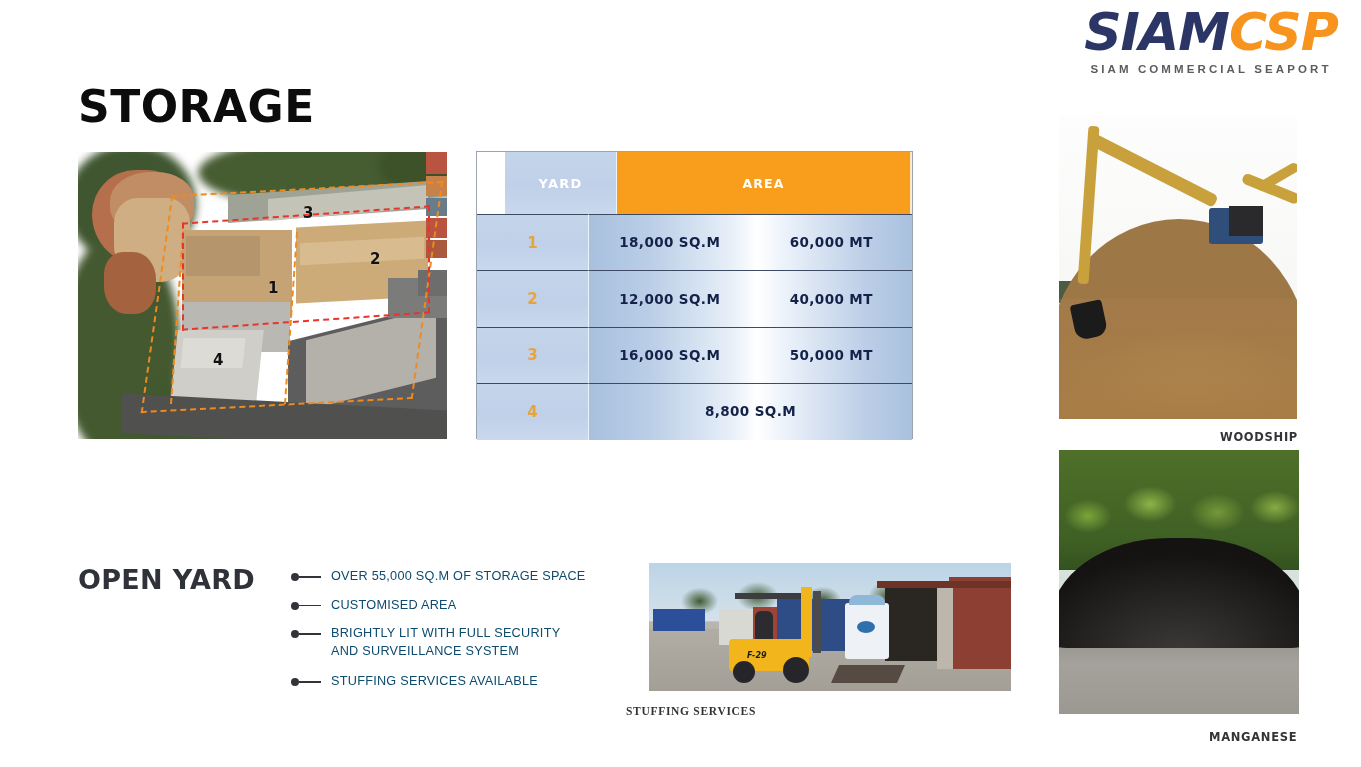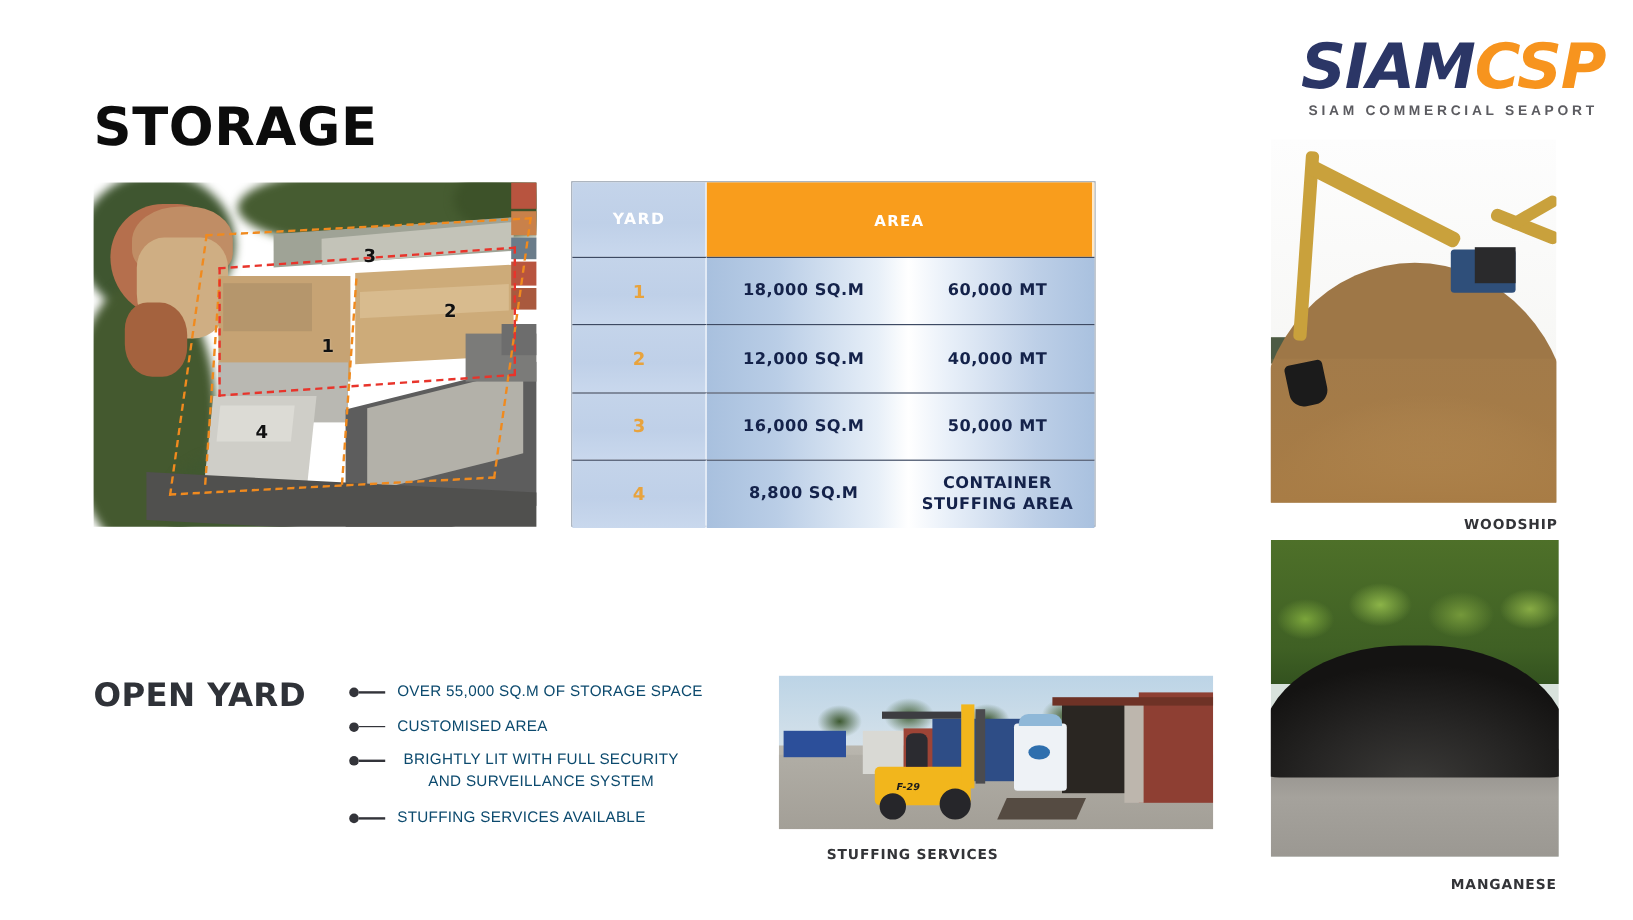"SIAMCSP" #logo { top: 28px -> 4px }
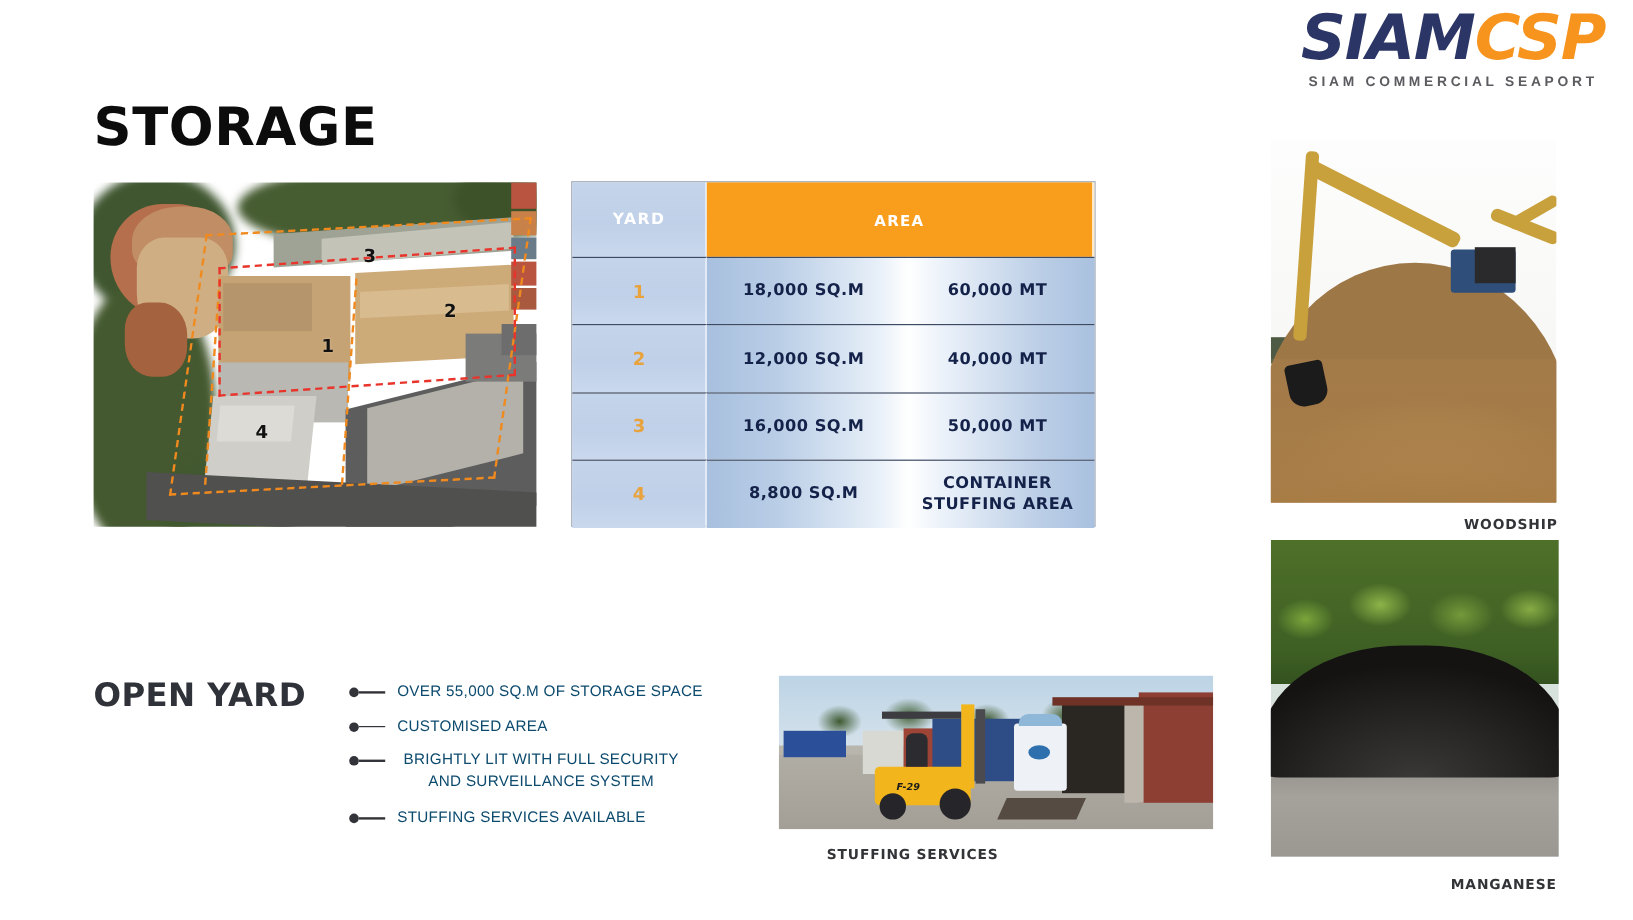"YARD" .tr.head { padding-left: none -> 28px }
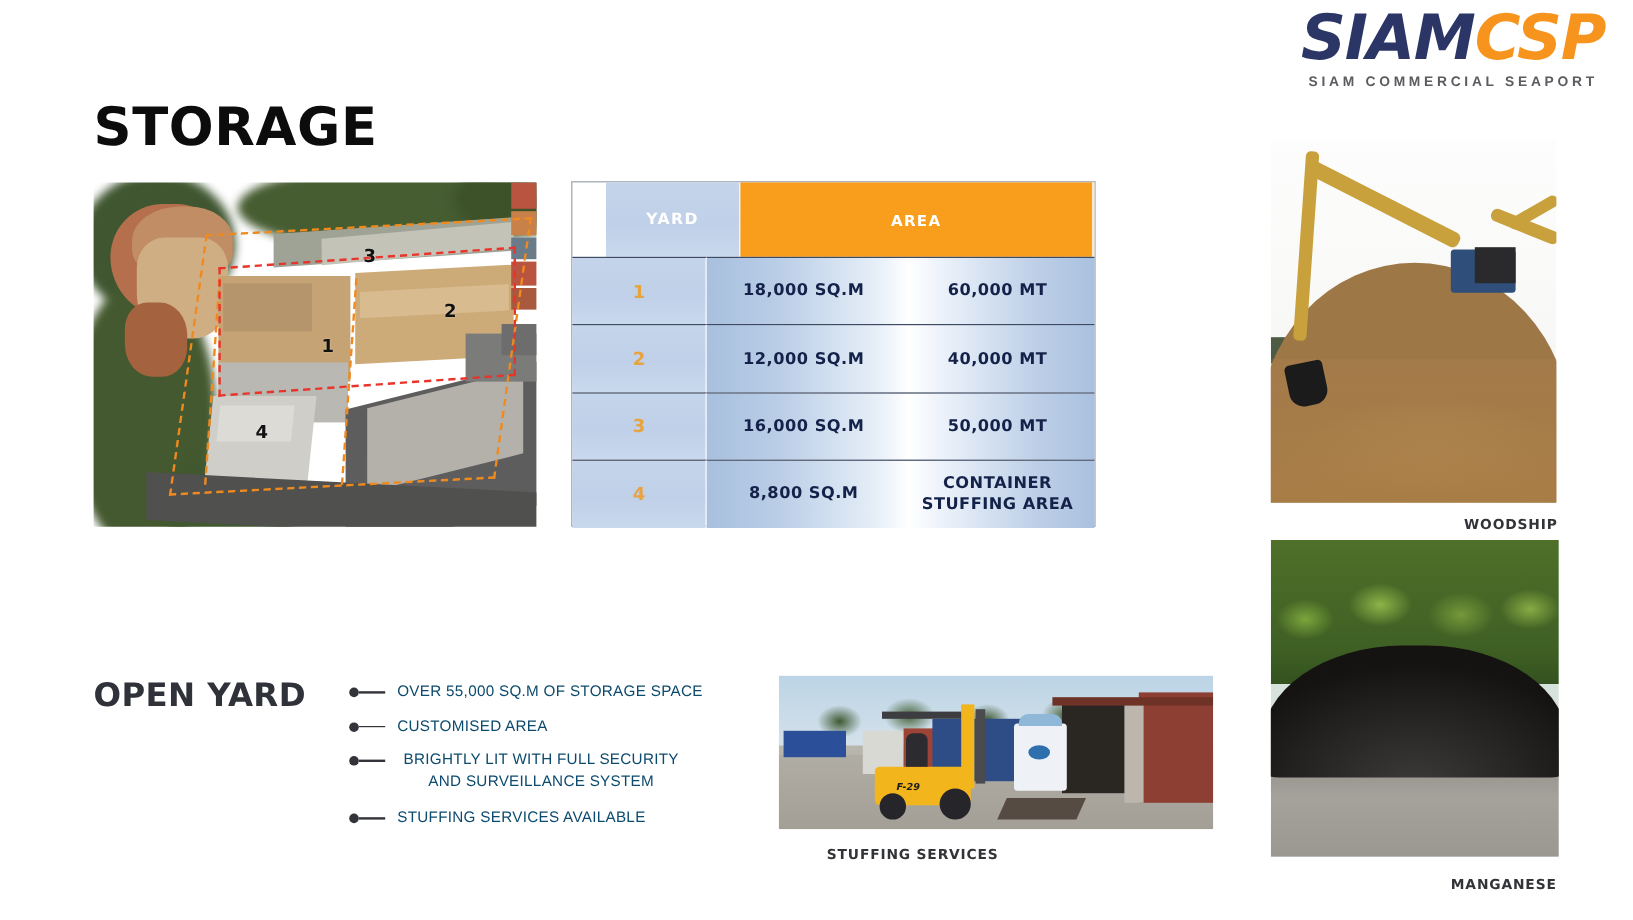"CONTAINER STUFFING AREA" div.cell-cap { html: <div>CONTAINER STUFFING AREA</div> -> none }
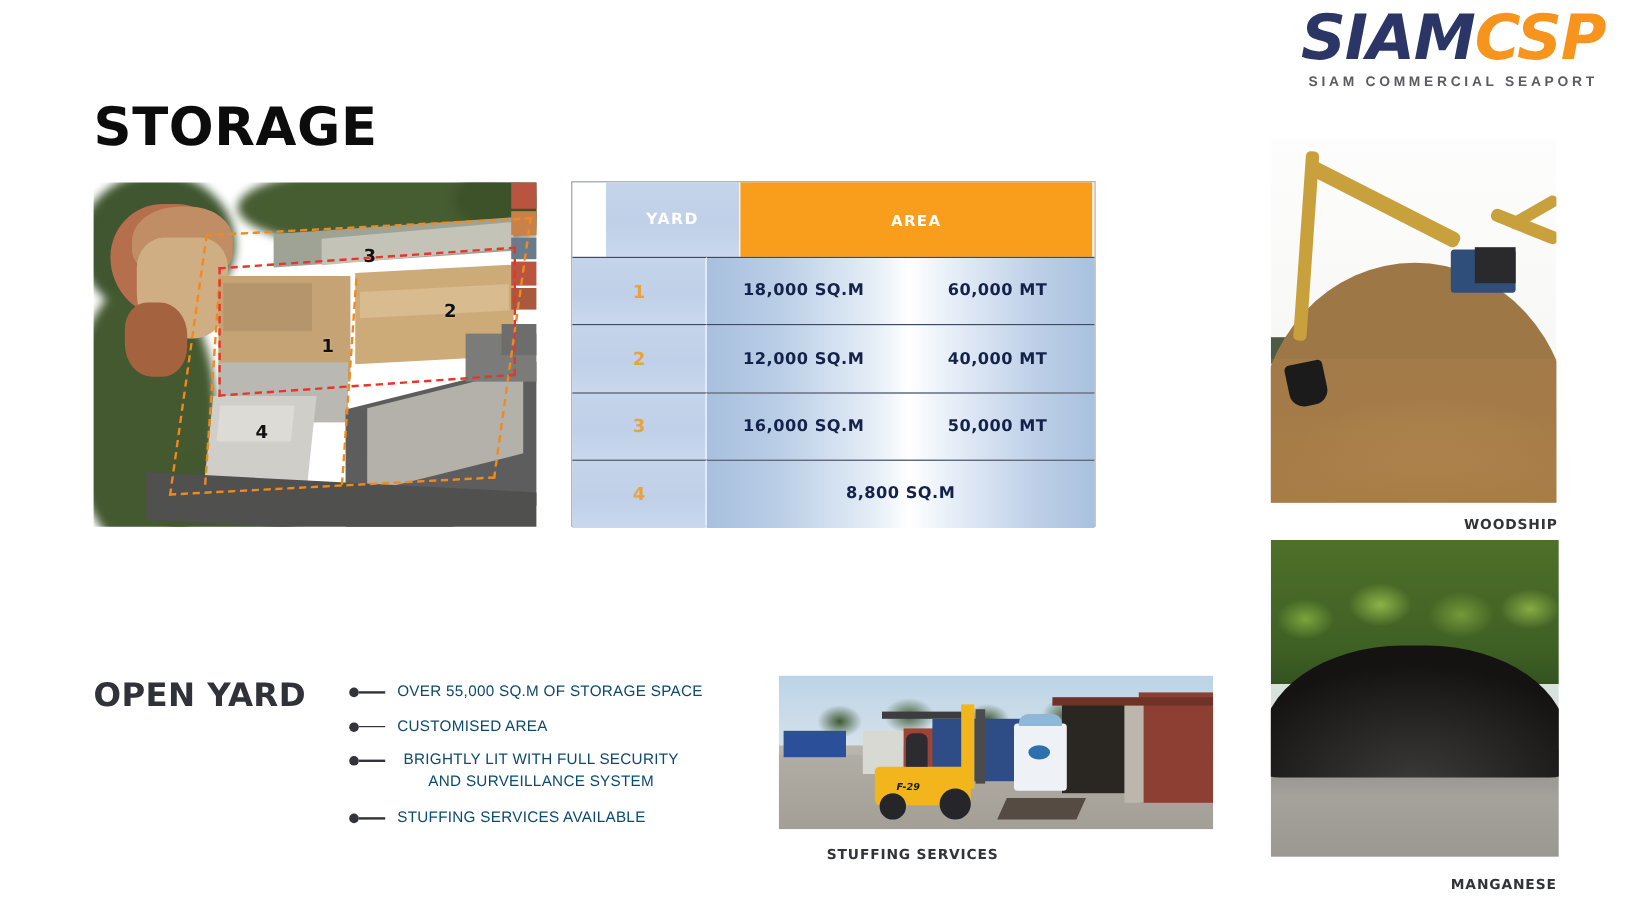"BRIGHTLY LIT WITH FULL SECURITY" span.bullet-text { text-align: center -> none }
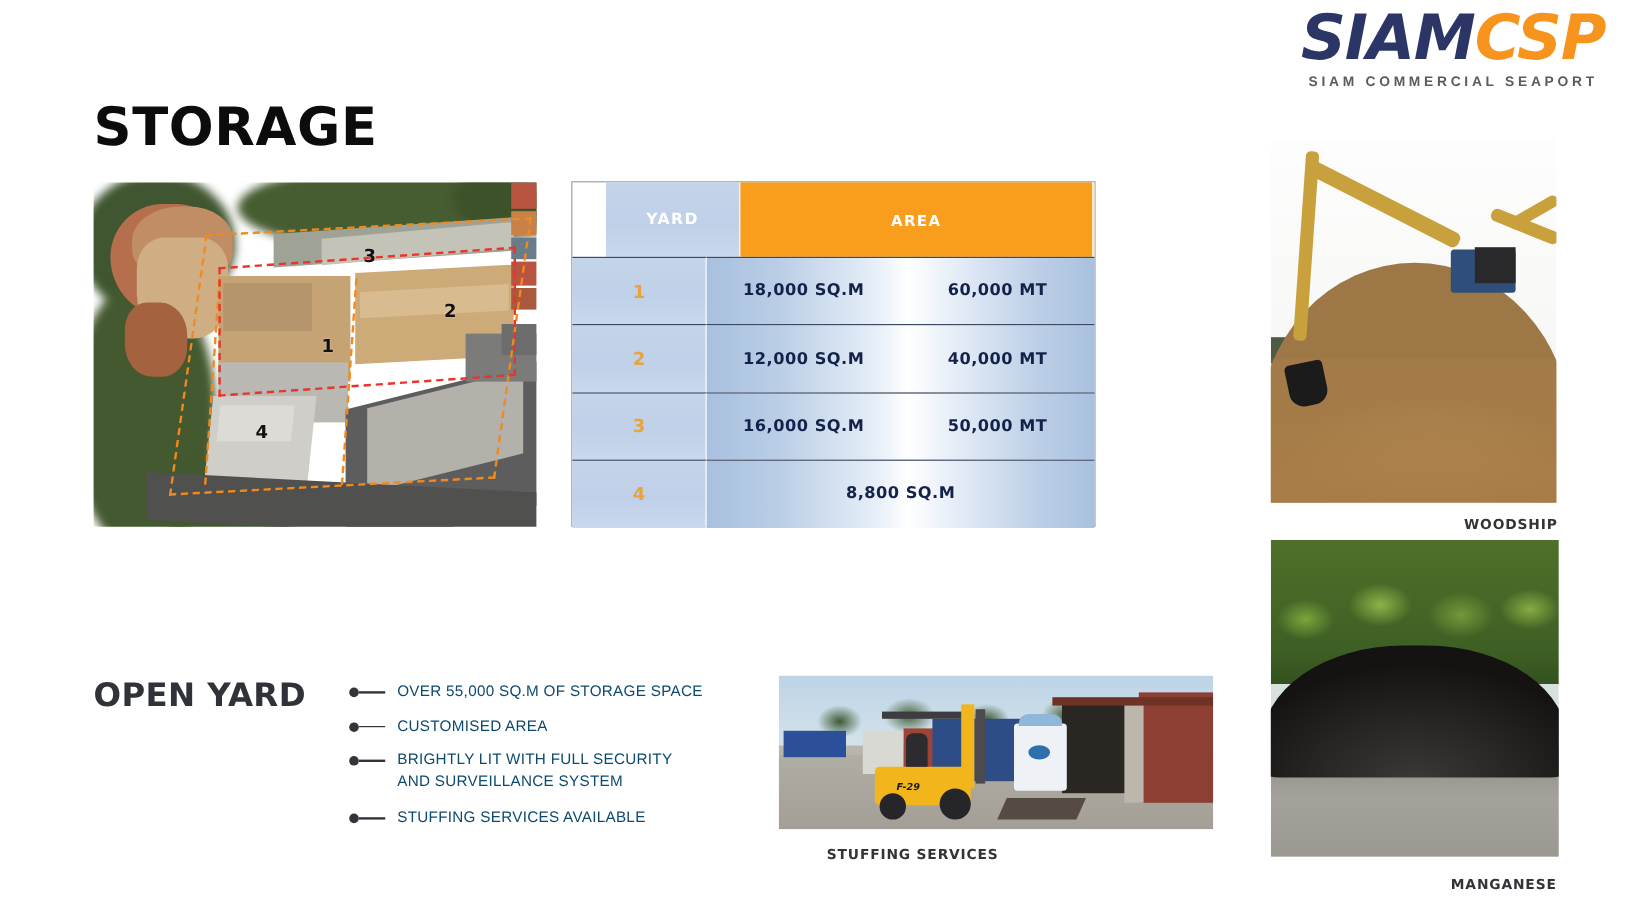"STUFFING SERVICES" #cap-stuffing { font-family: none -> Liberation Serif, serif; left: 689px -> 626px }
